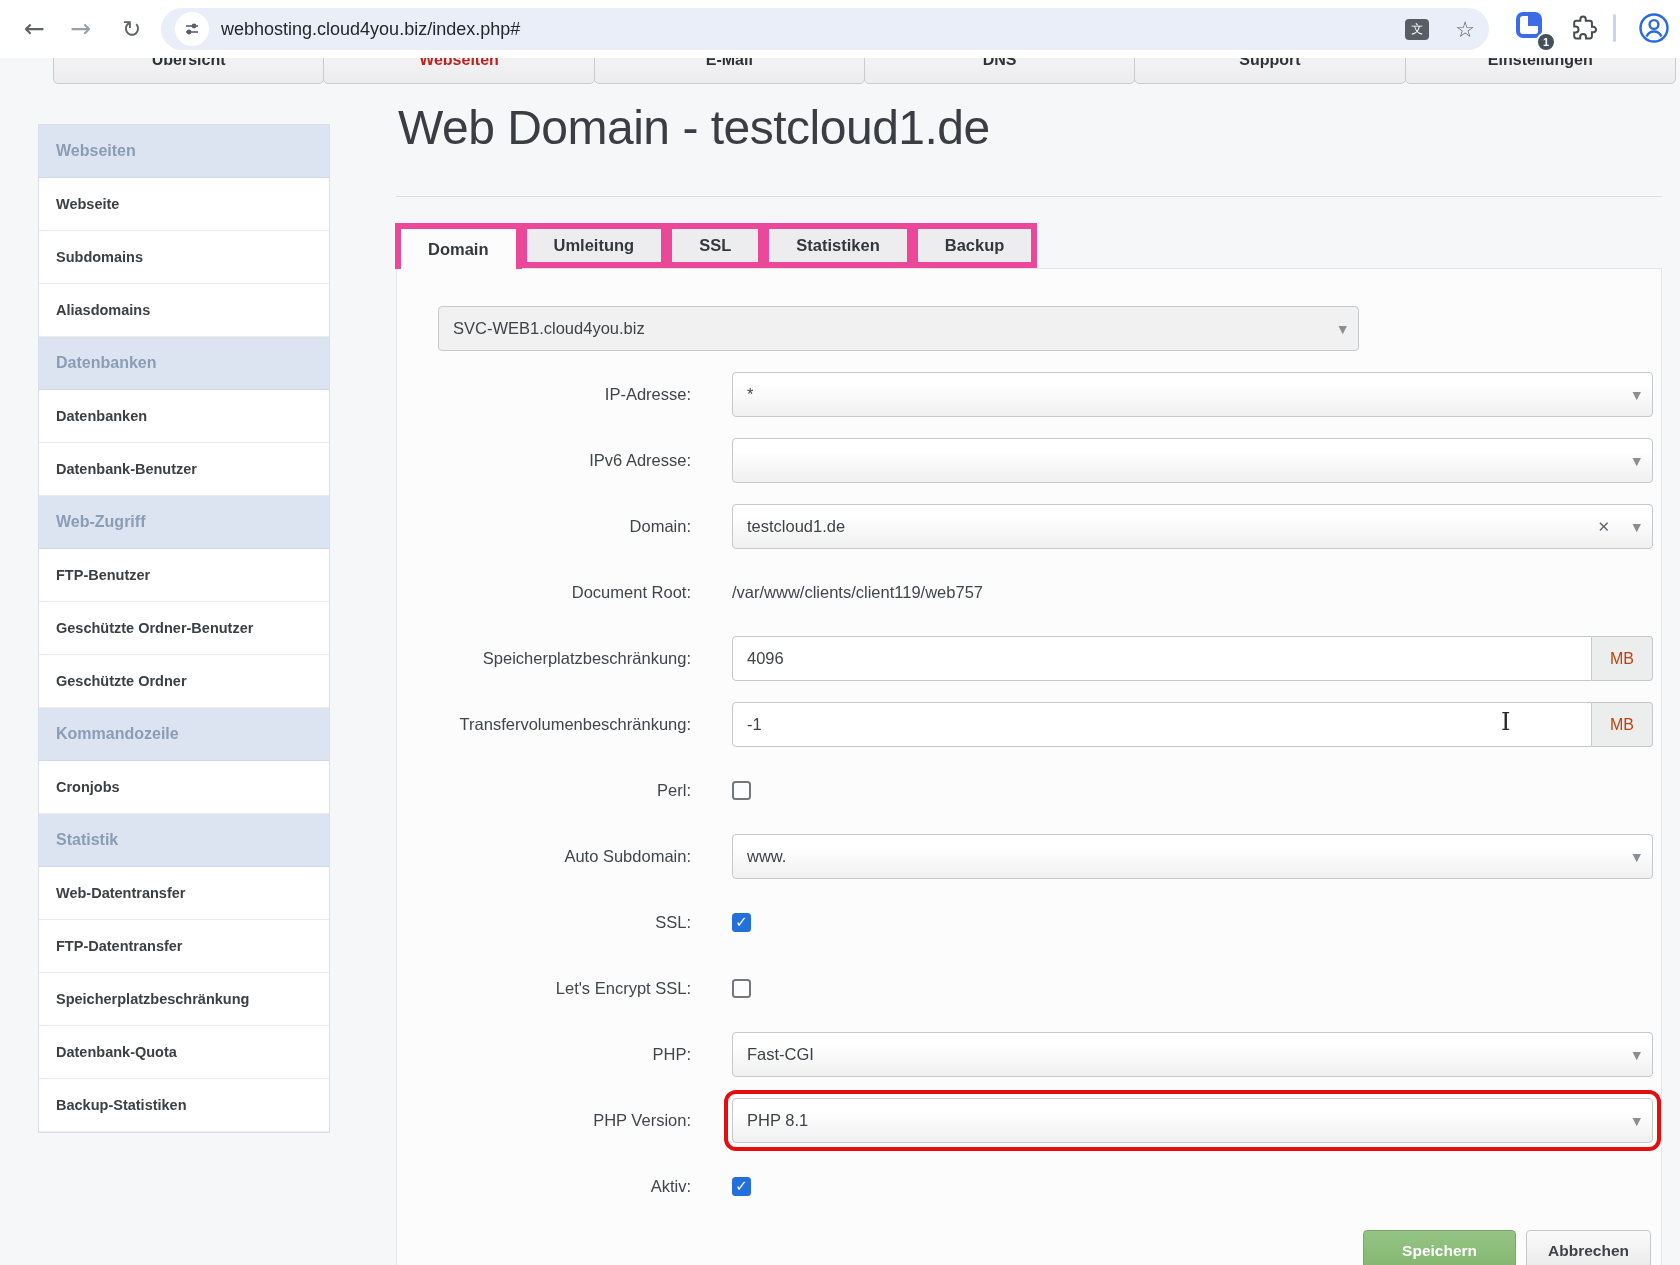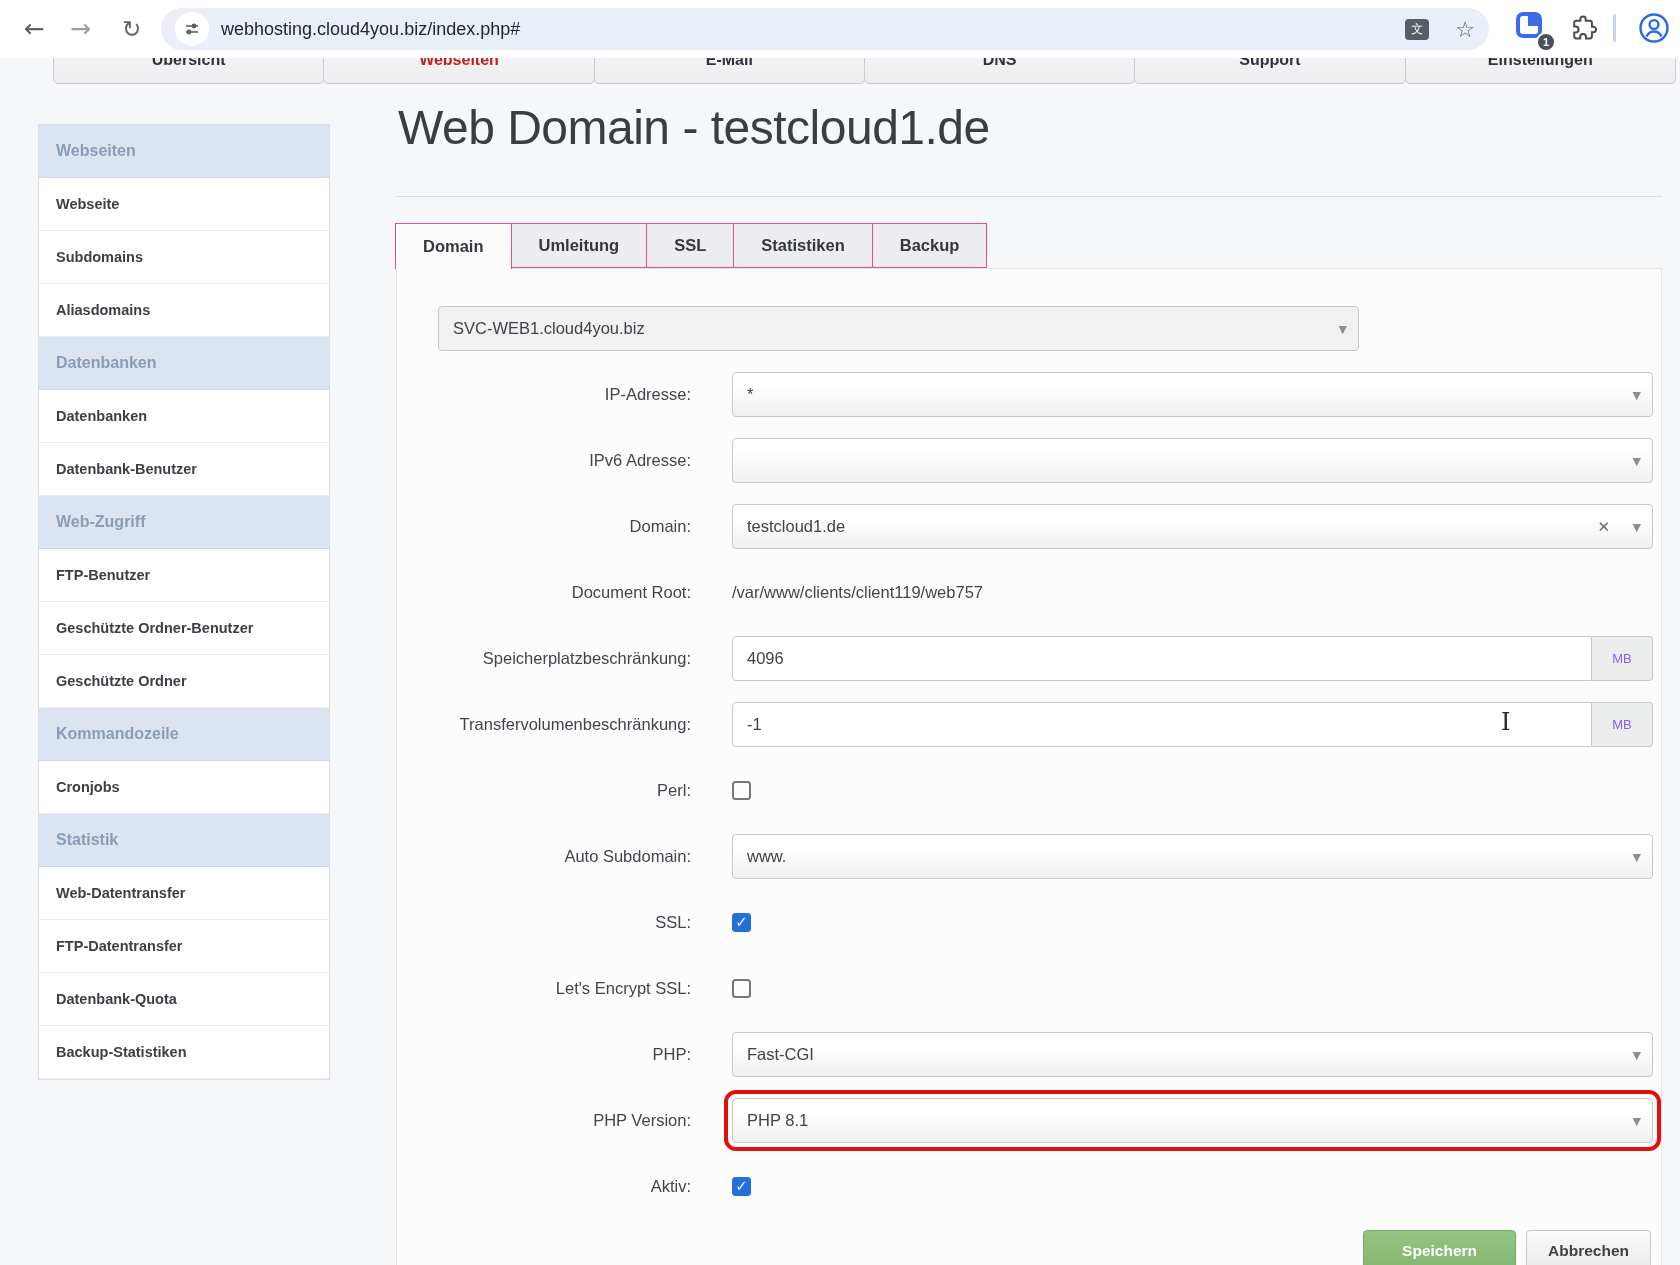"Domain" .mtab { border: 1px solid #ec4899 -> 6px solid #ec4899 }
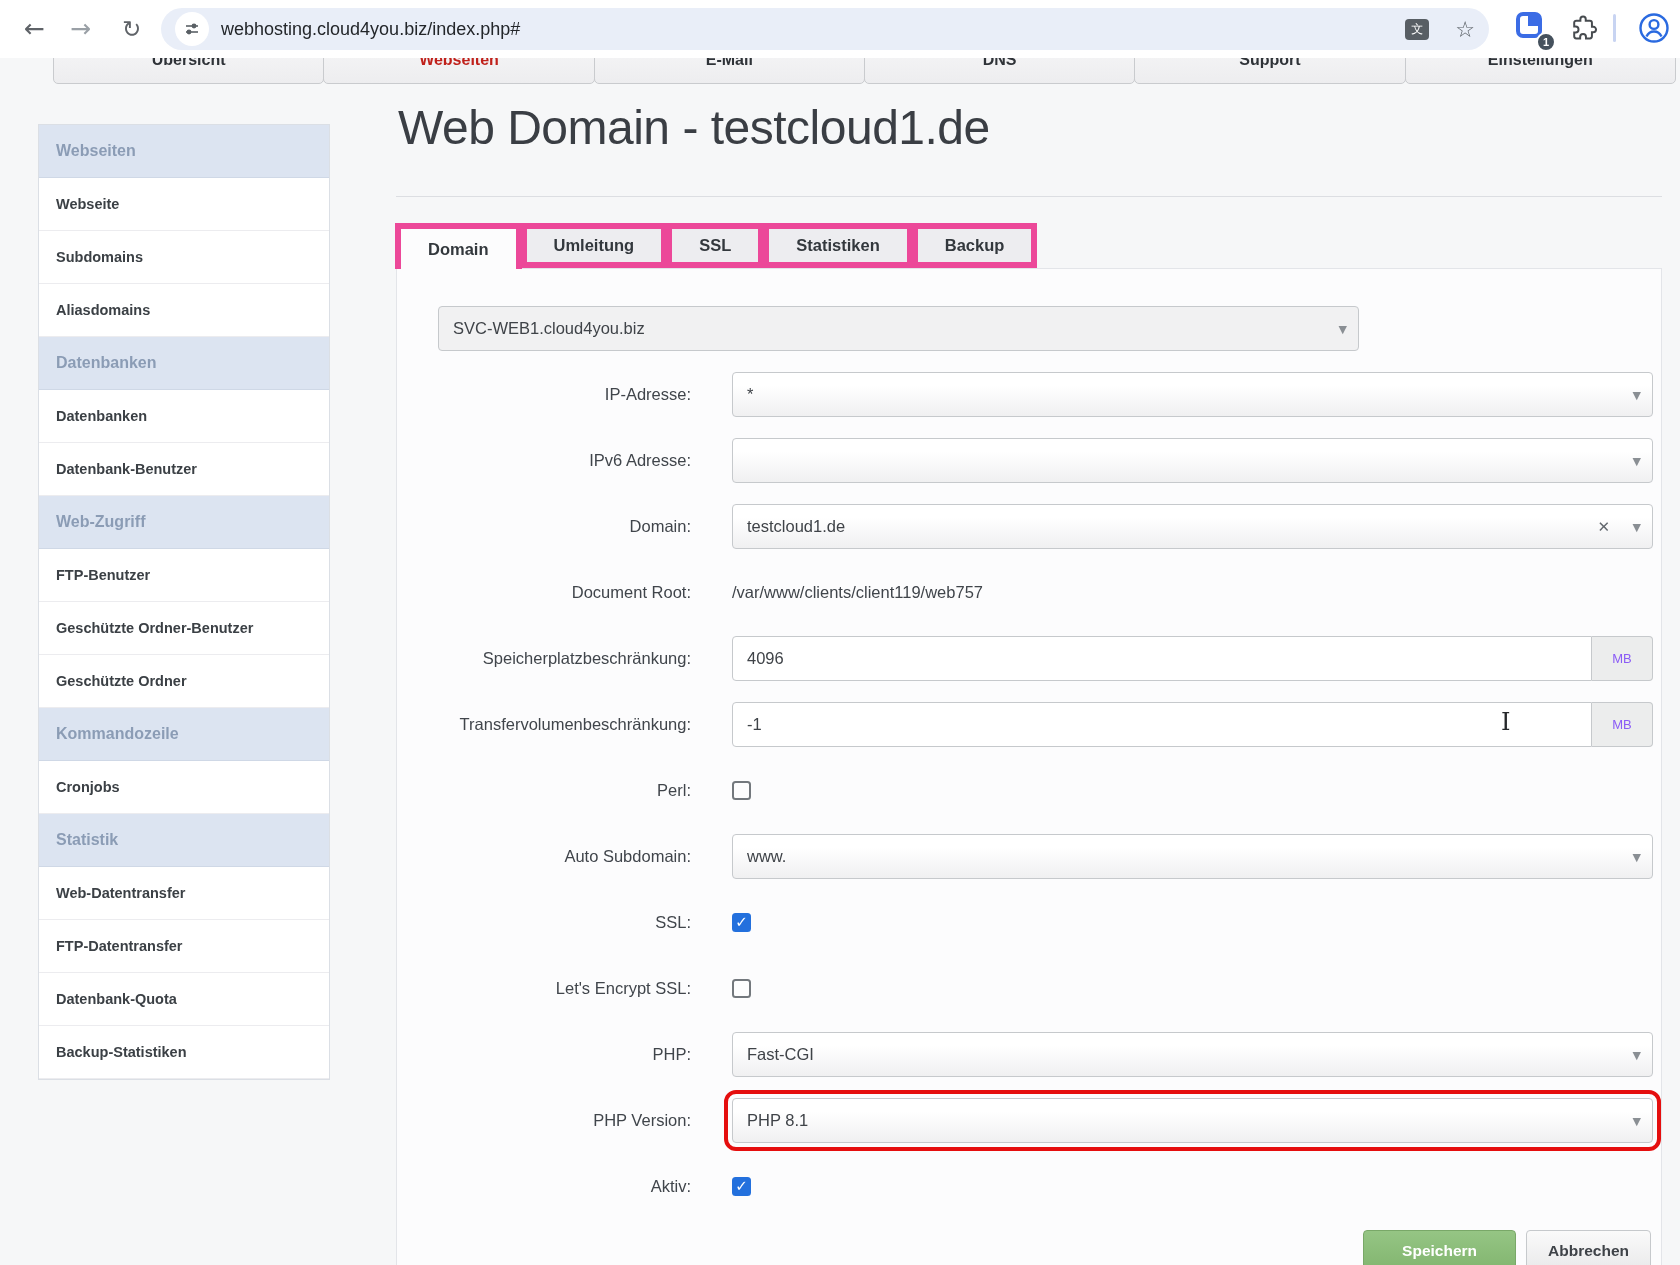"MB" .addon { color: #8b5cf6 -> #c2410c; font-size: 13px -> 16px }
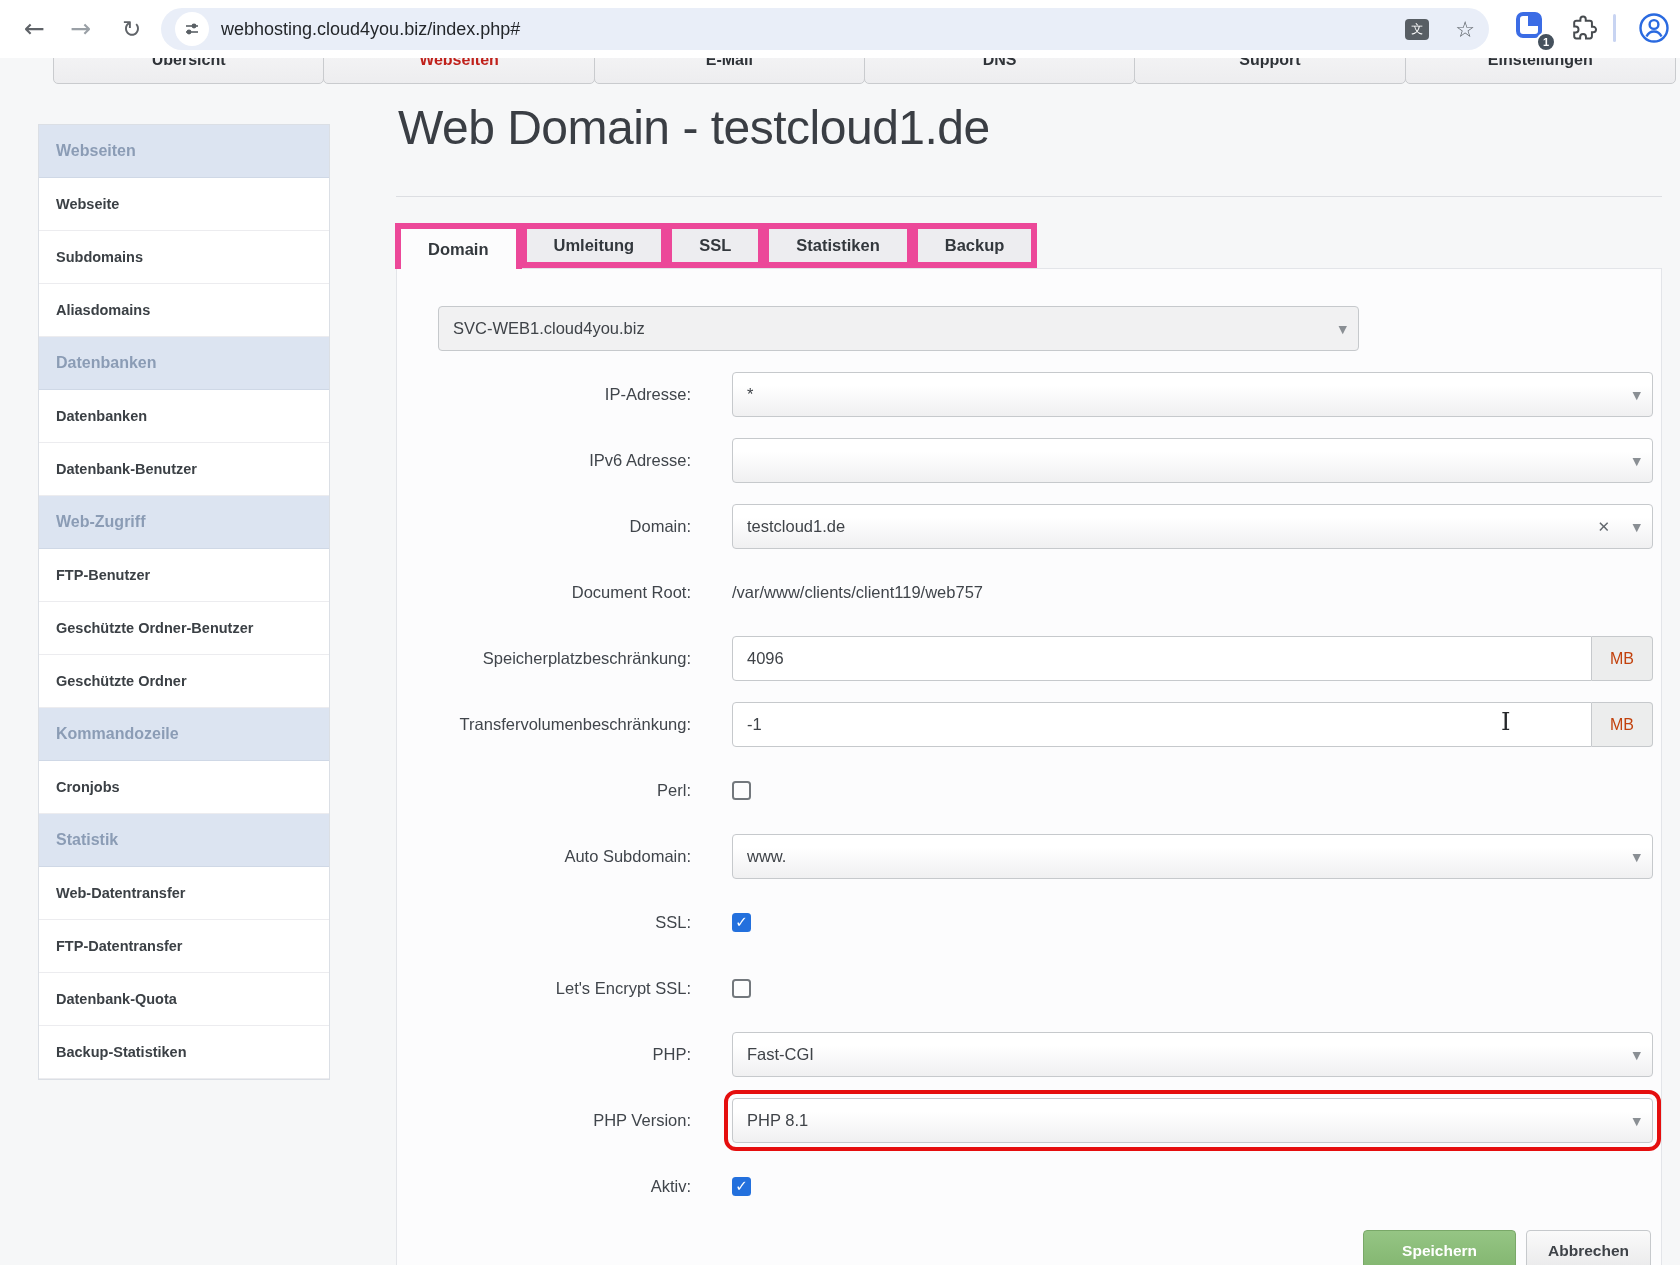"Speicherplatzbeschränkung" div.sb-item { html: none -> <div>Speicherplatzbeschränkung</div> }
